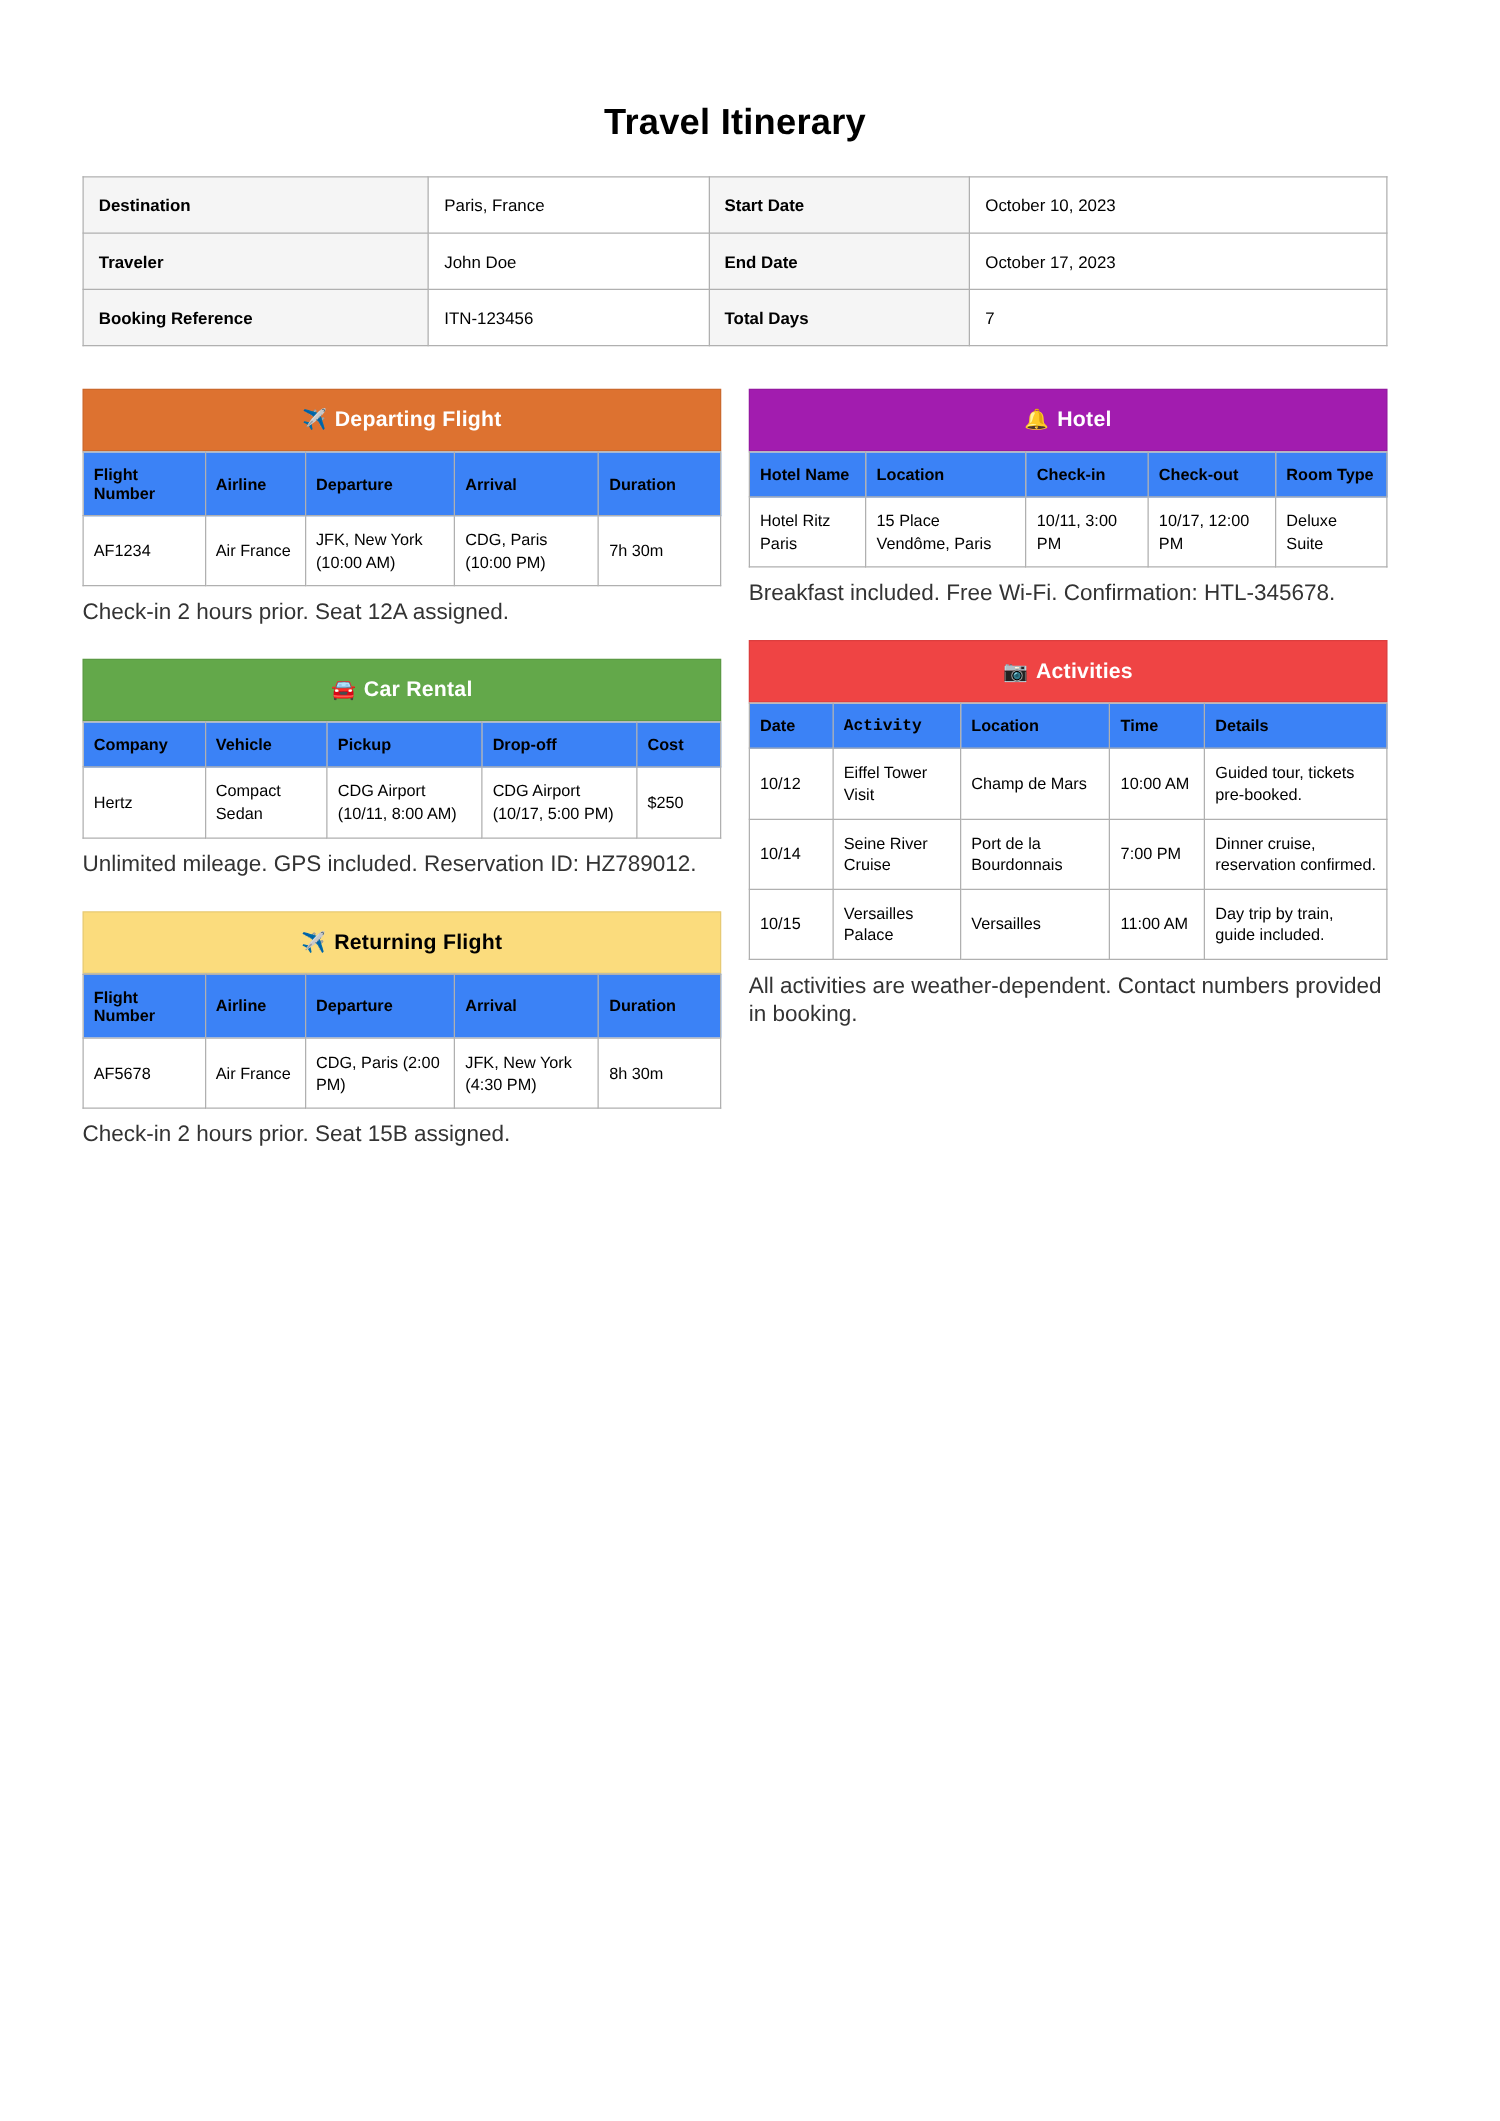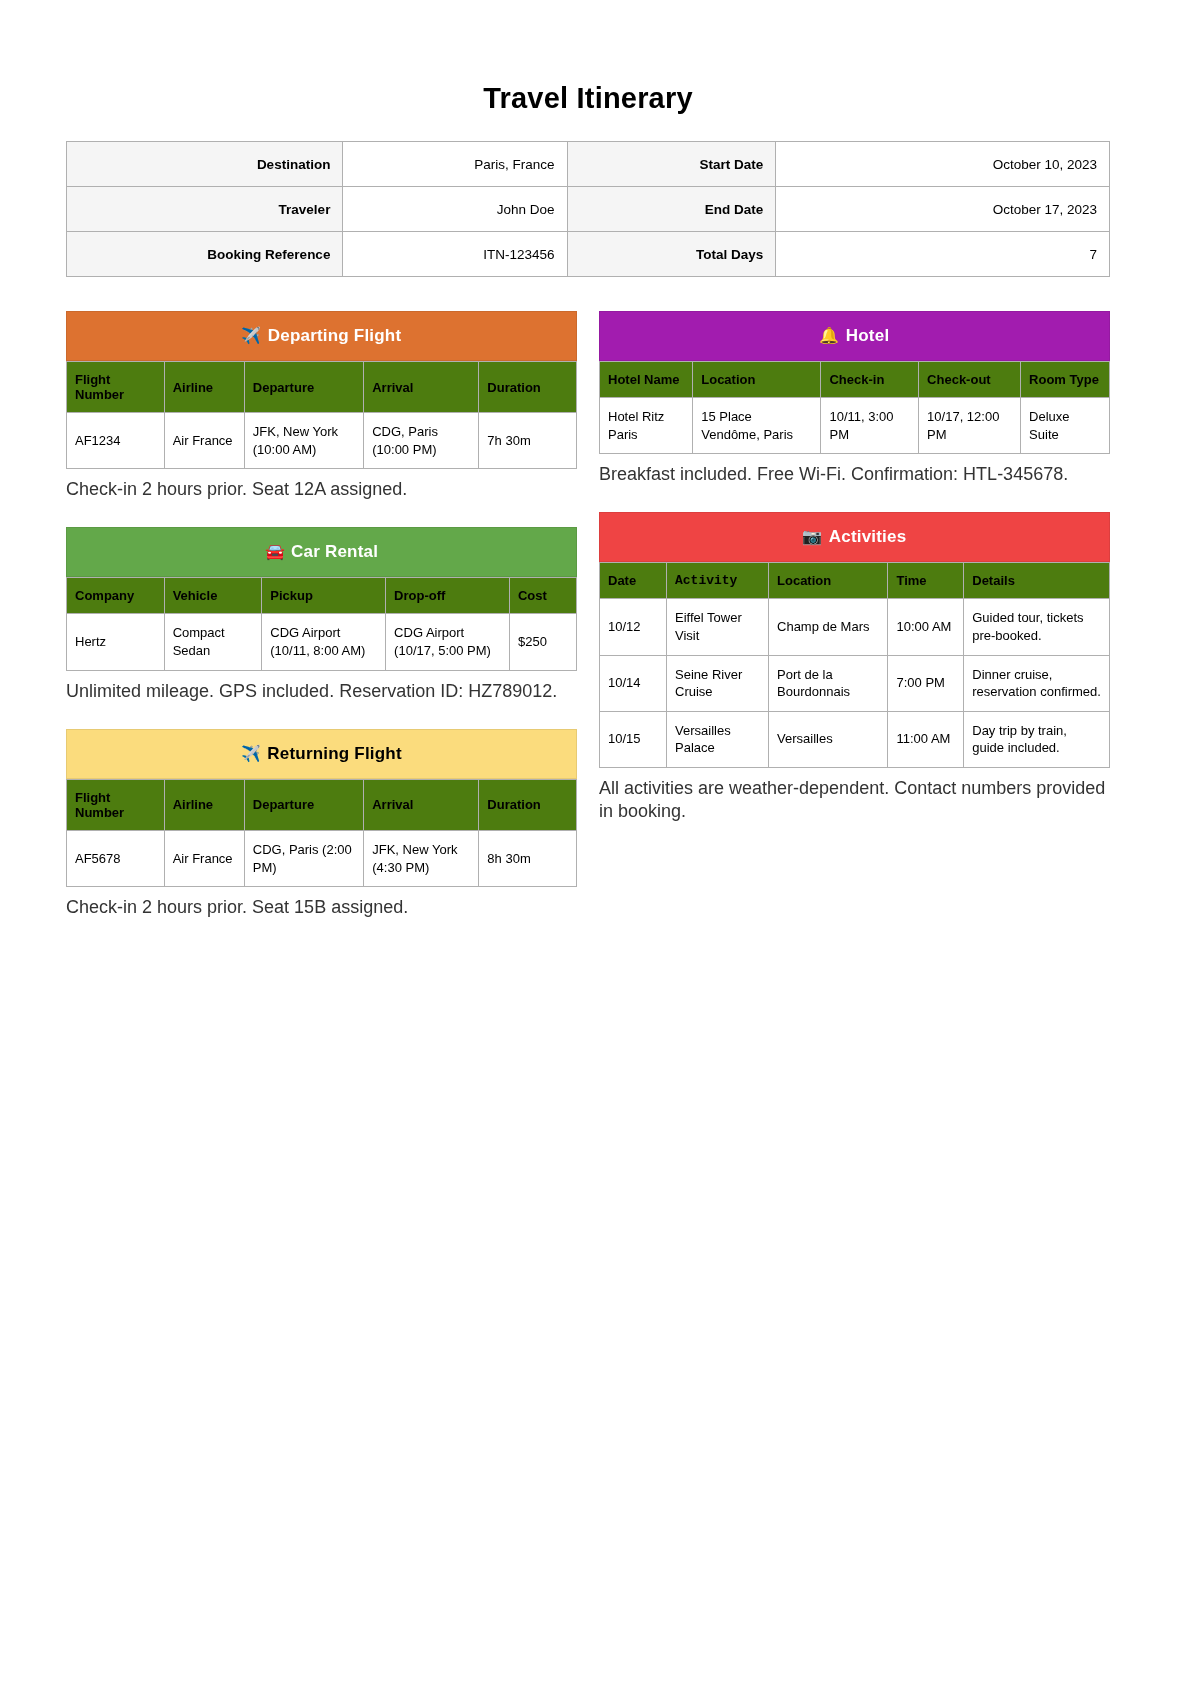"Destination" .summary td { text-align: right -> none }
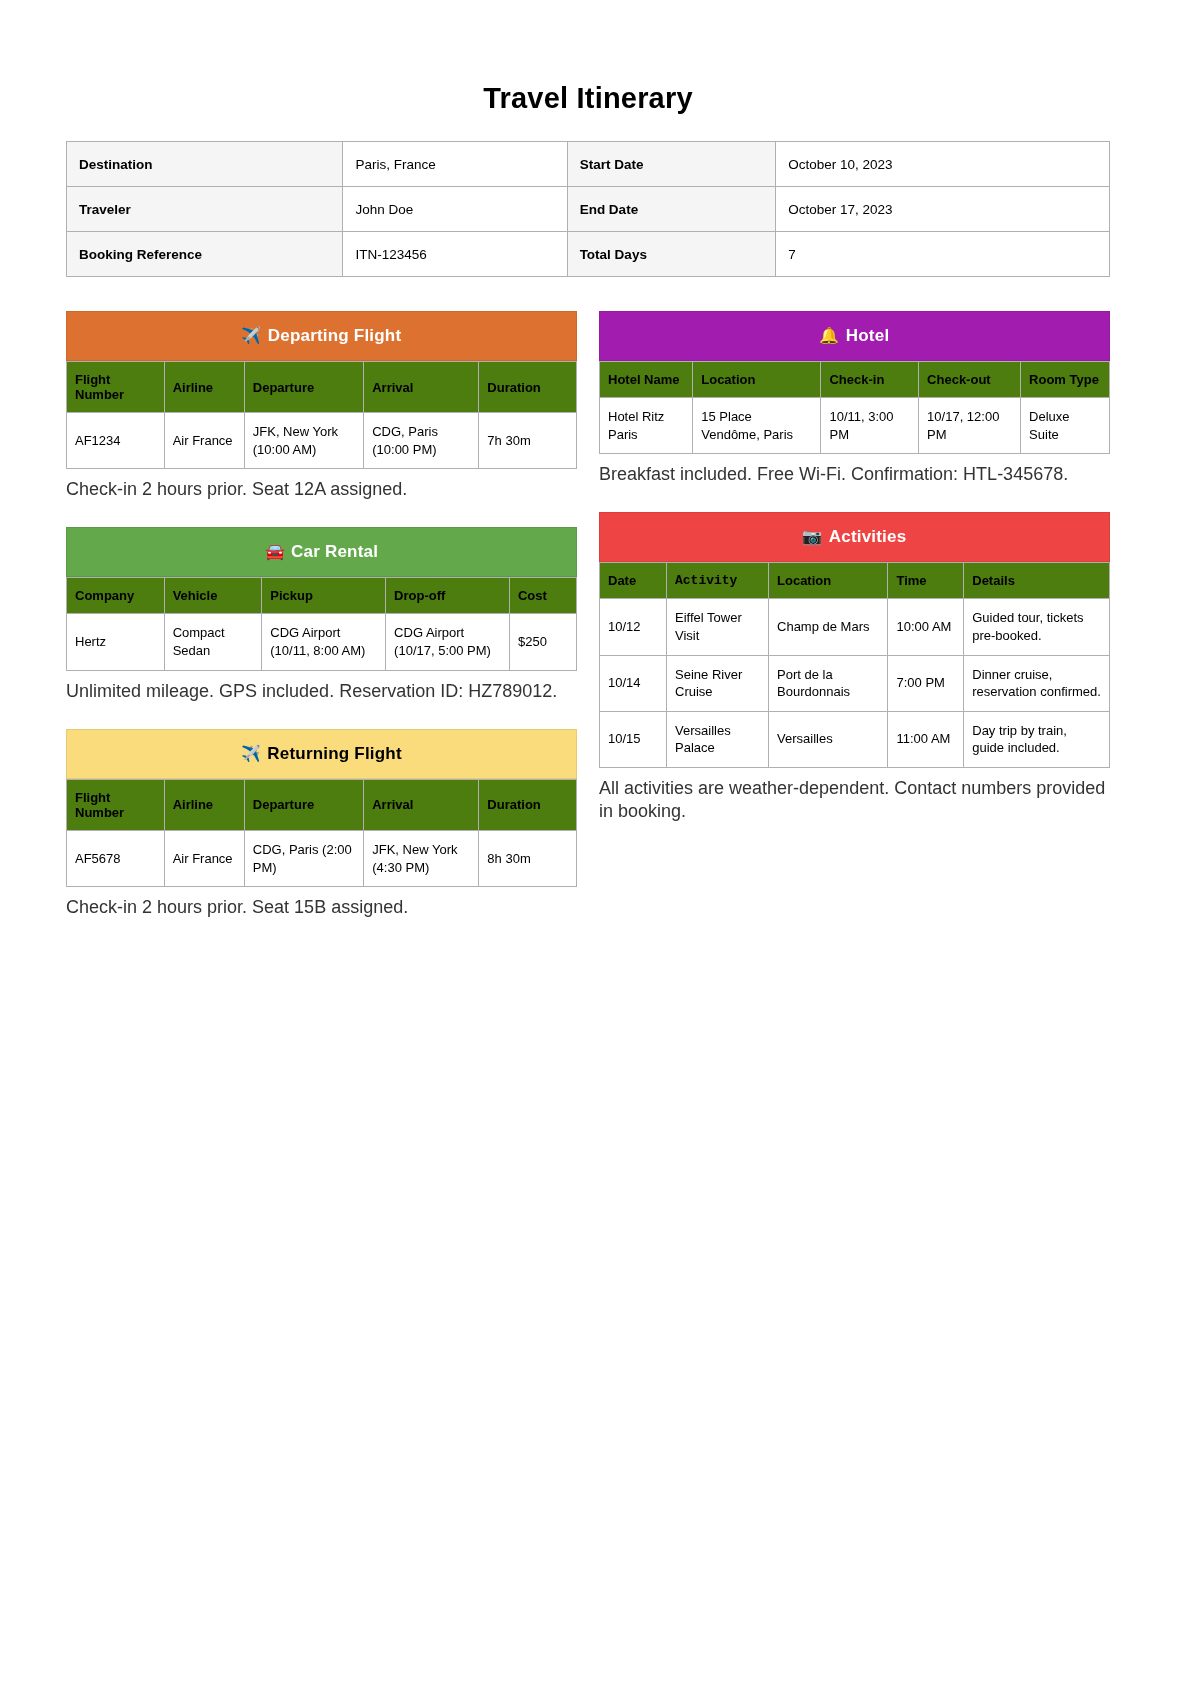"Flight Number" .data-table th { background: #4d7c0f -> #3b82f6 }
